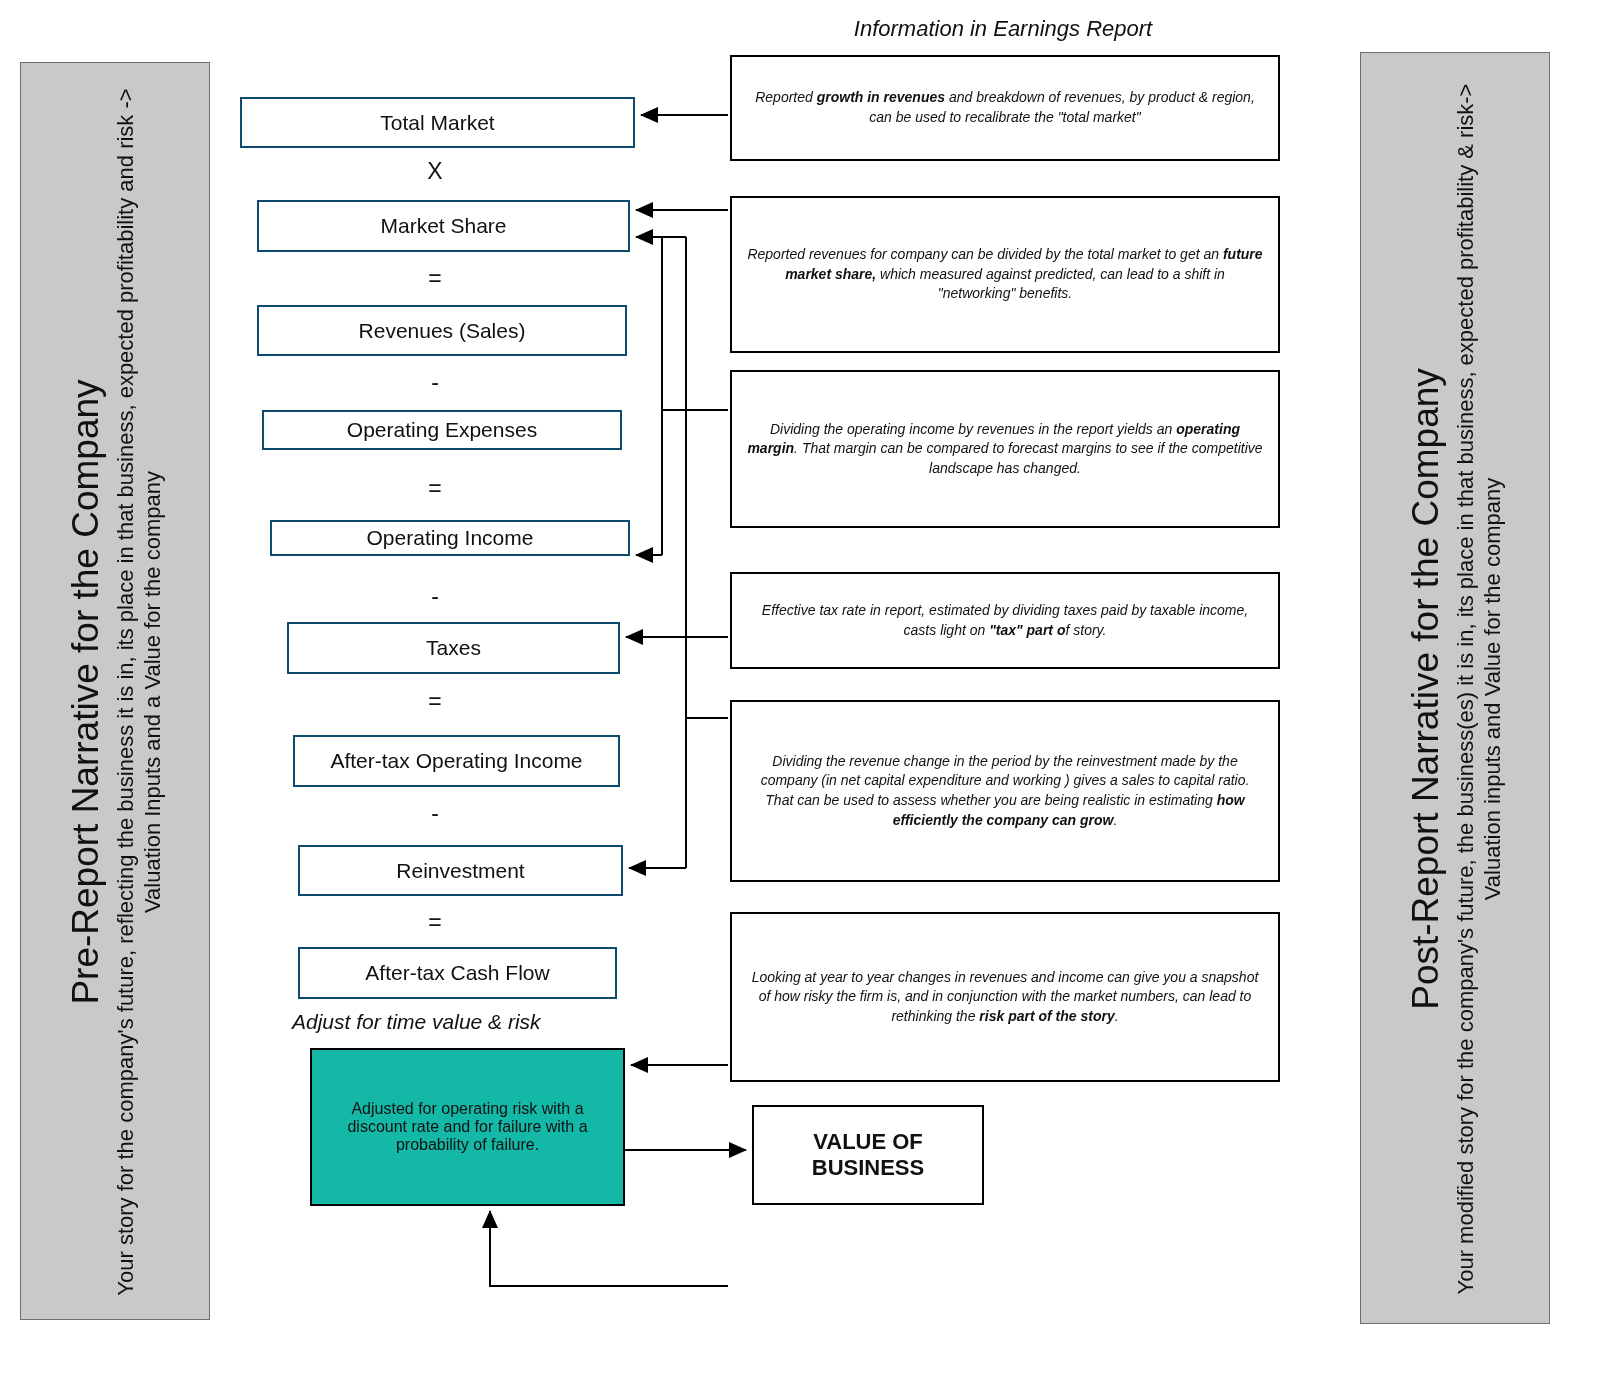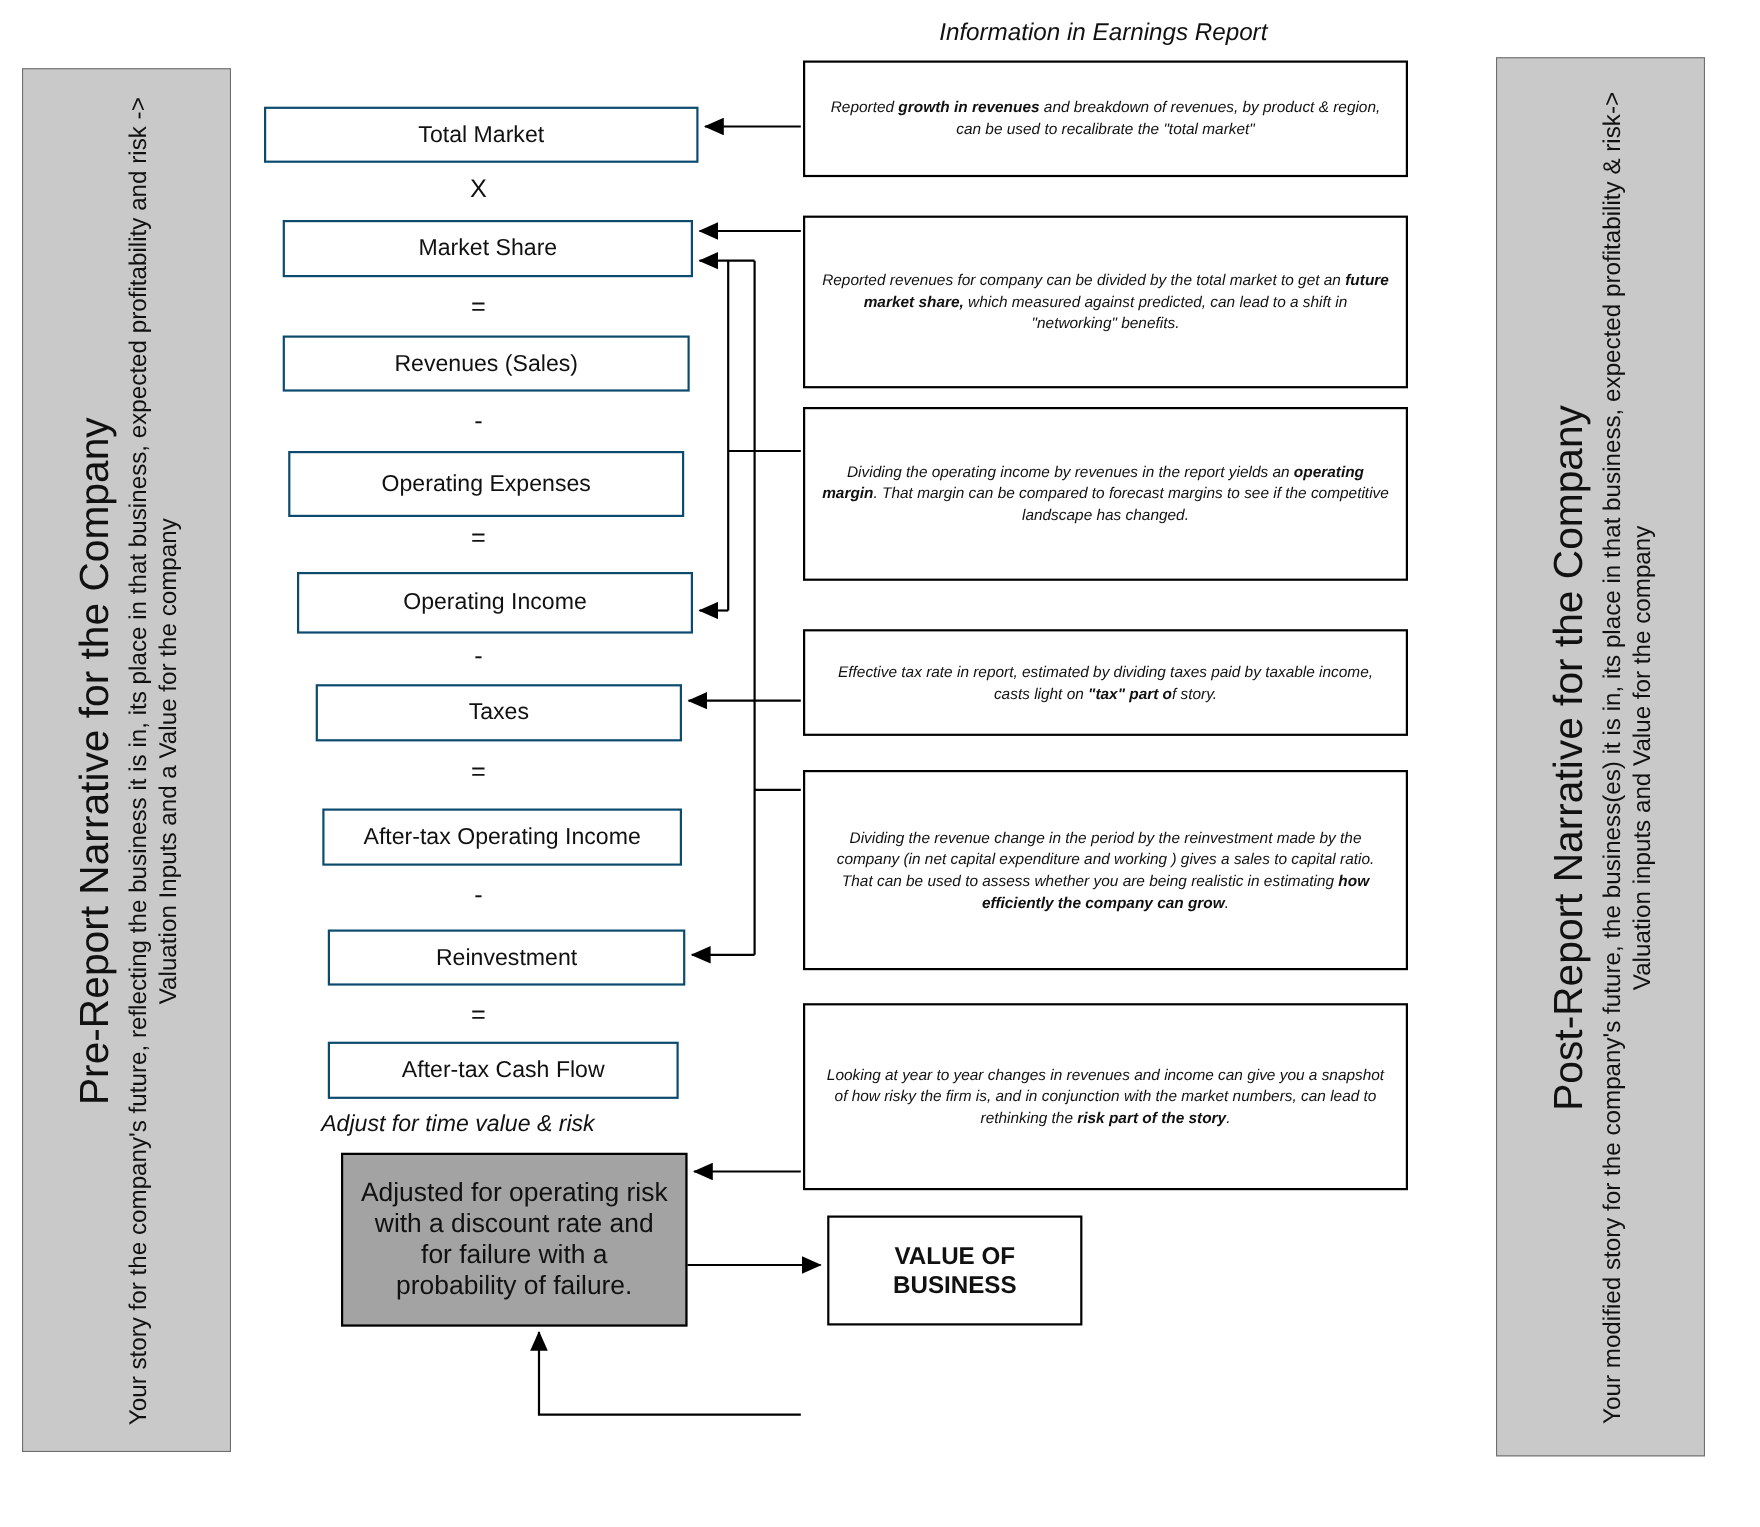"Operating Expenses" div.flow-box { height: 60px -> 40px }
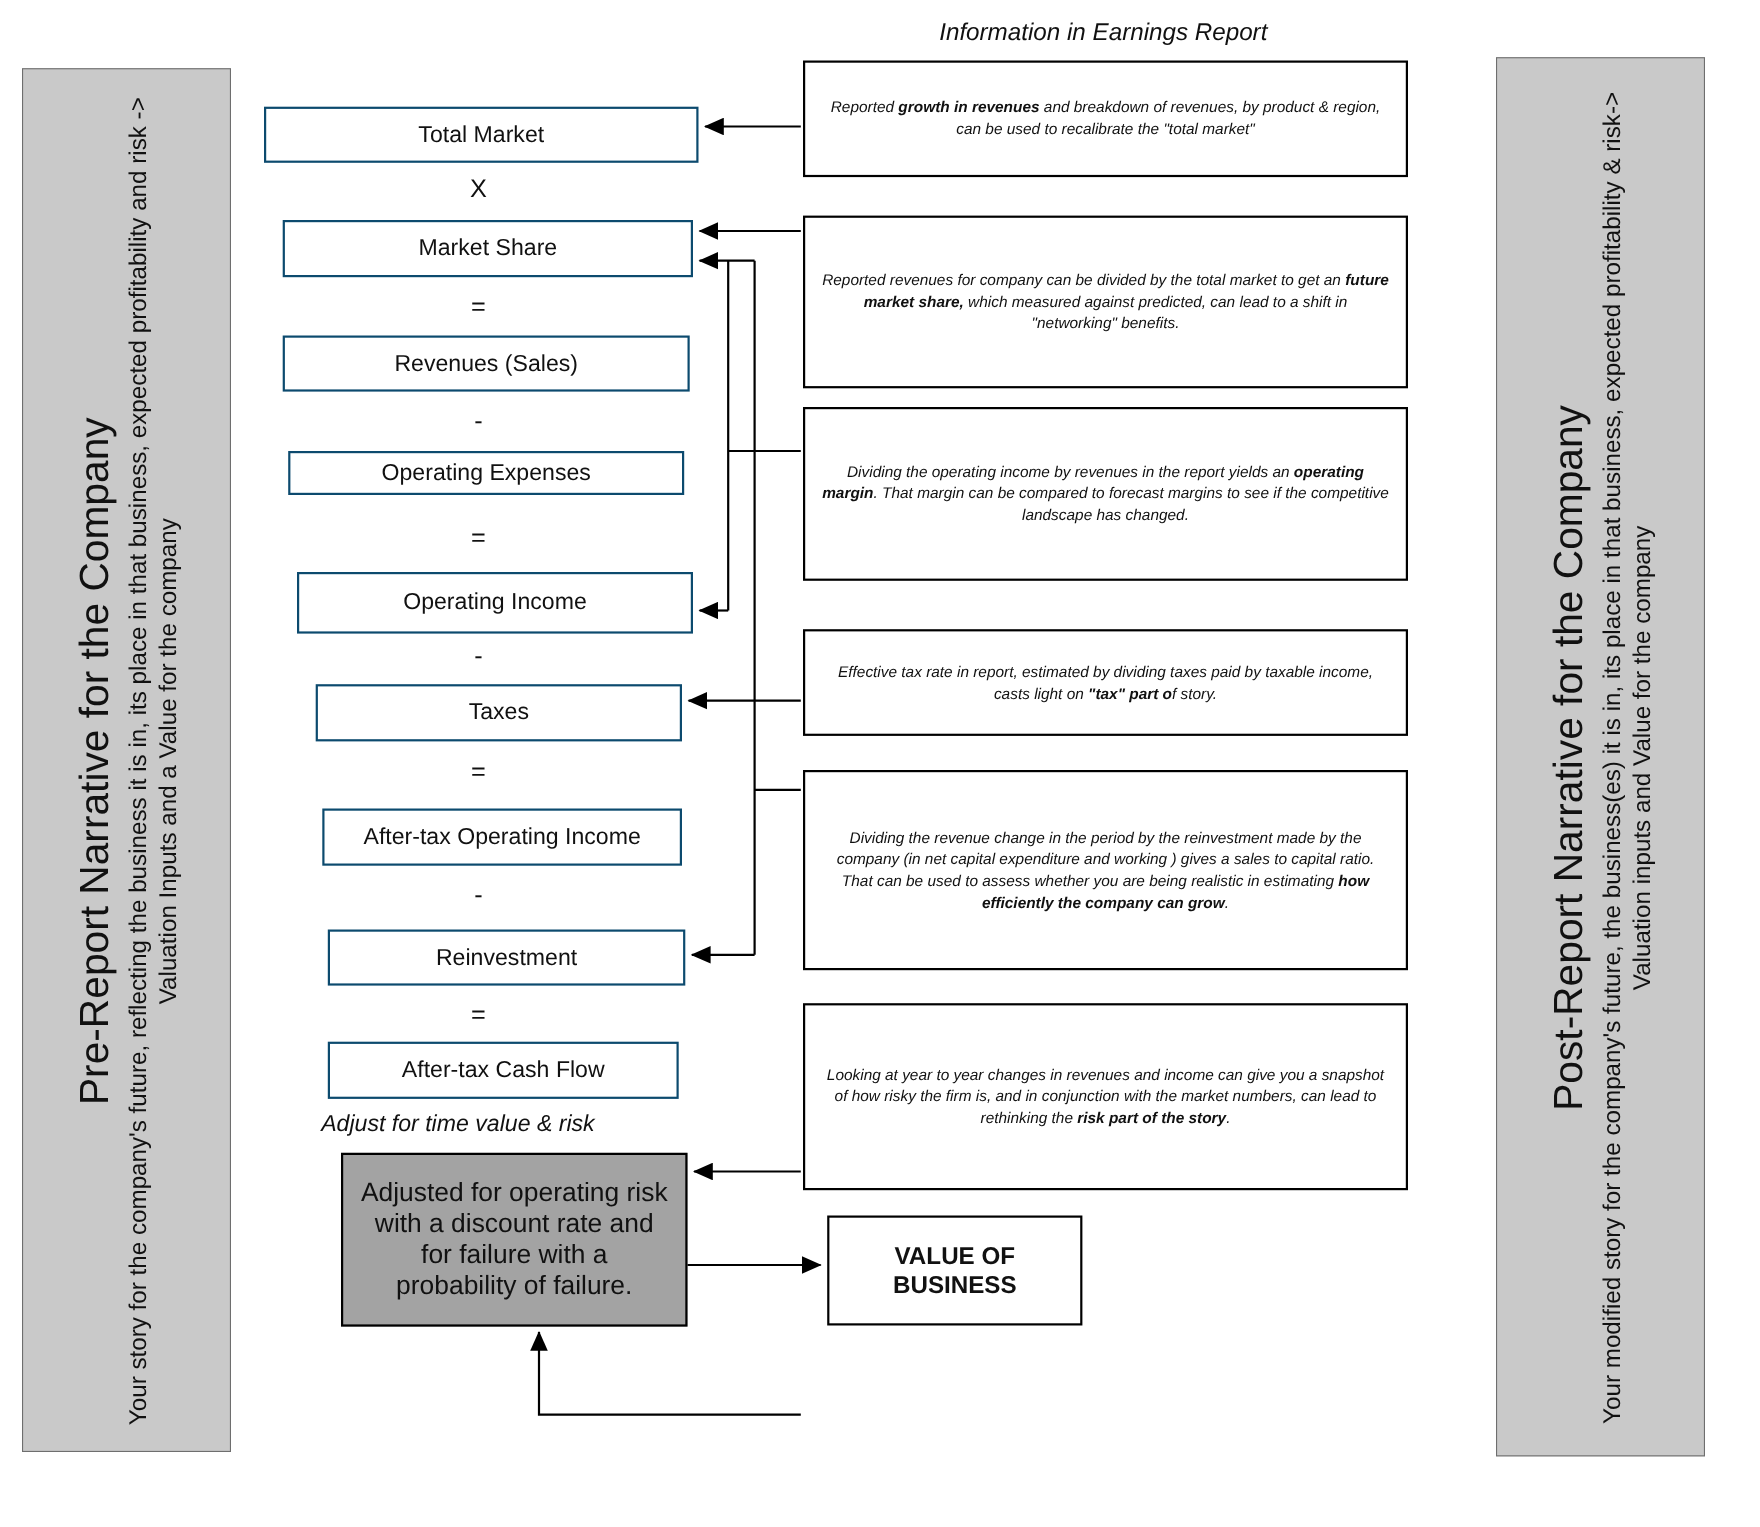"Operating Income" div.flow-box { height: 56px -> 36px }
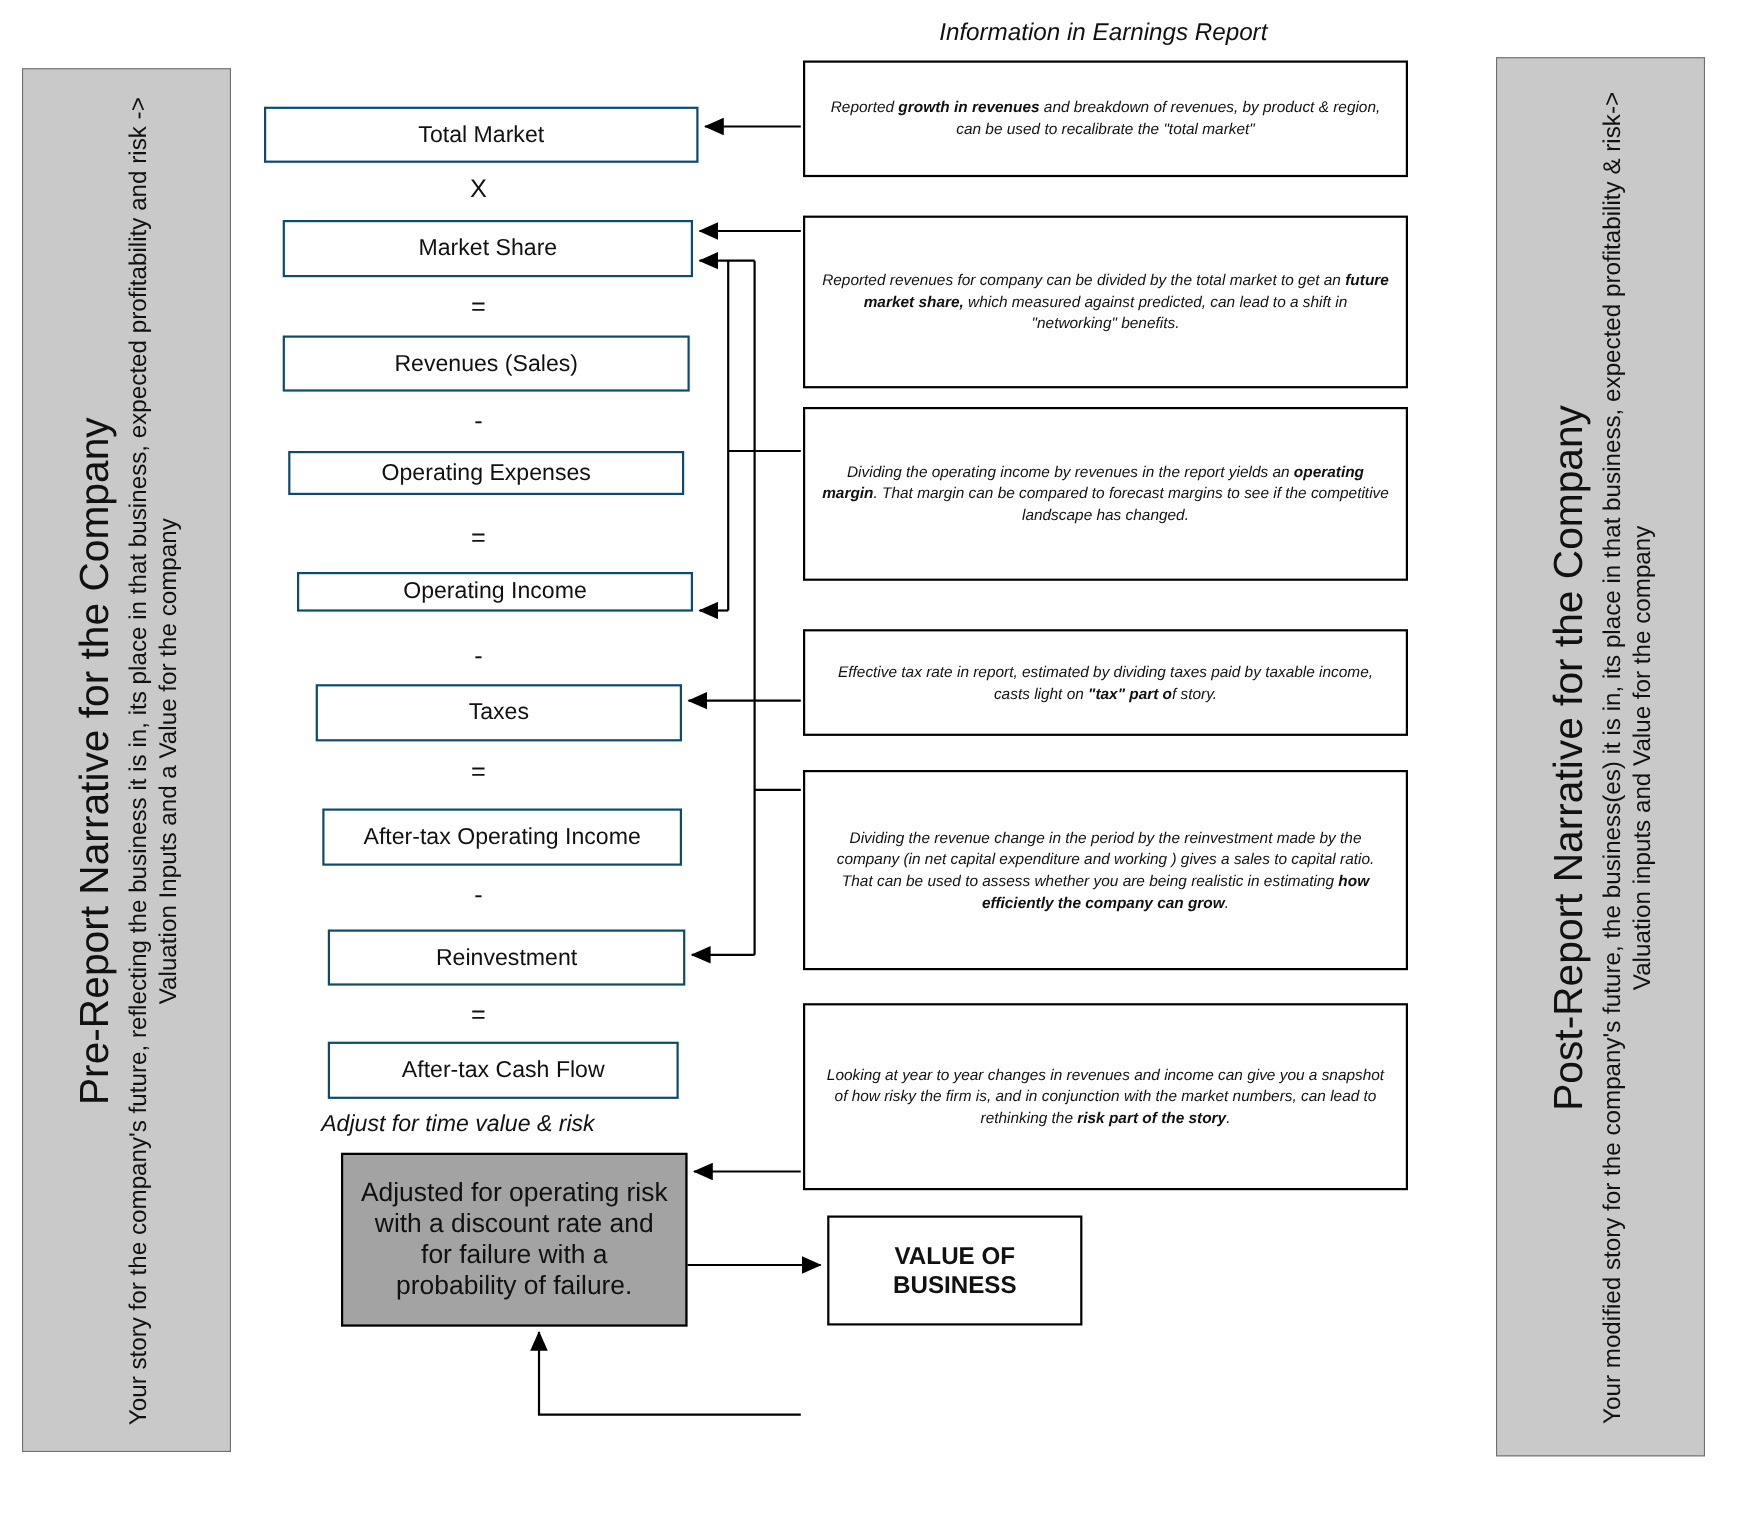"Adjusted for operating risk with" .adjusted-box { background: #a3a3a3 -> #14b8a6; font-size: 24px -> 16px }
